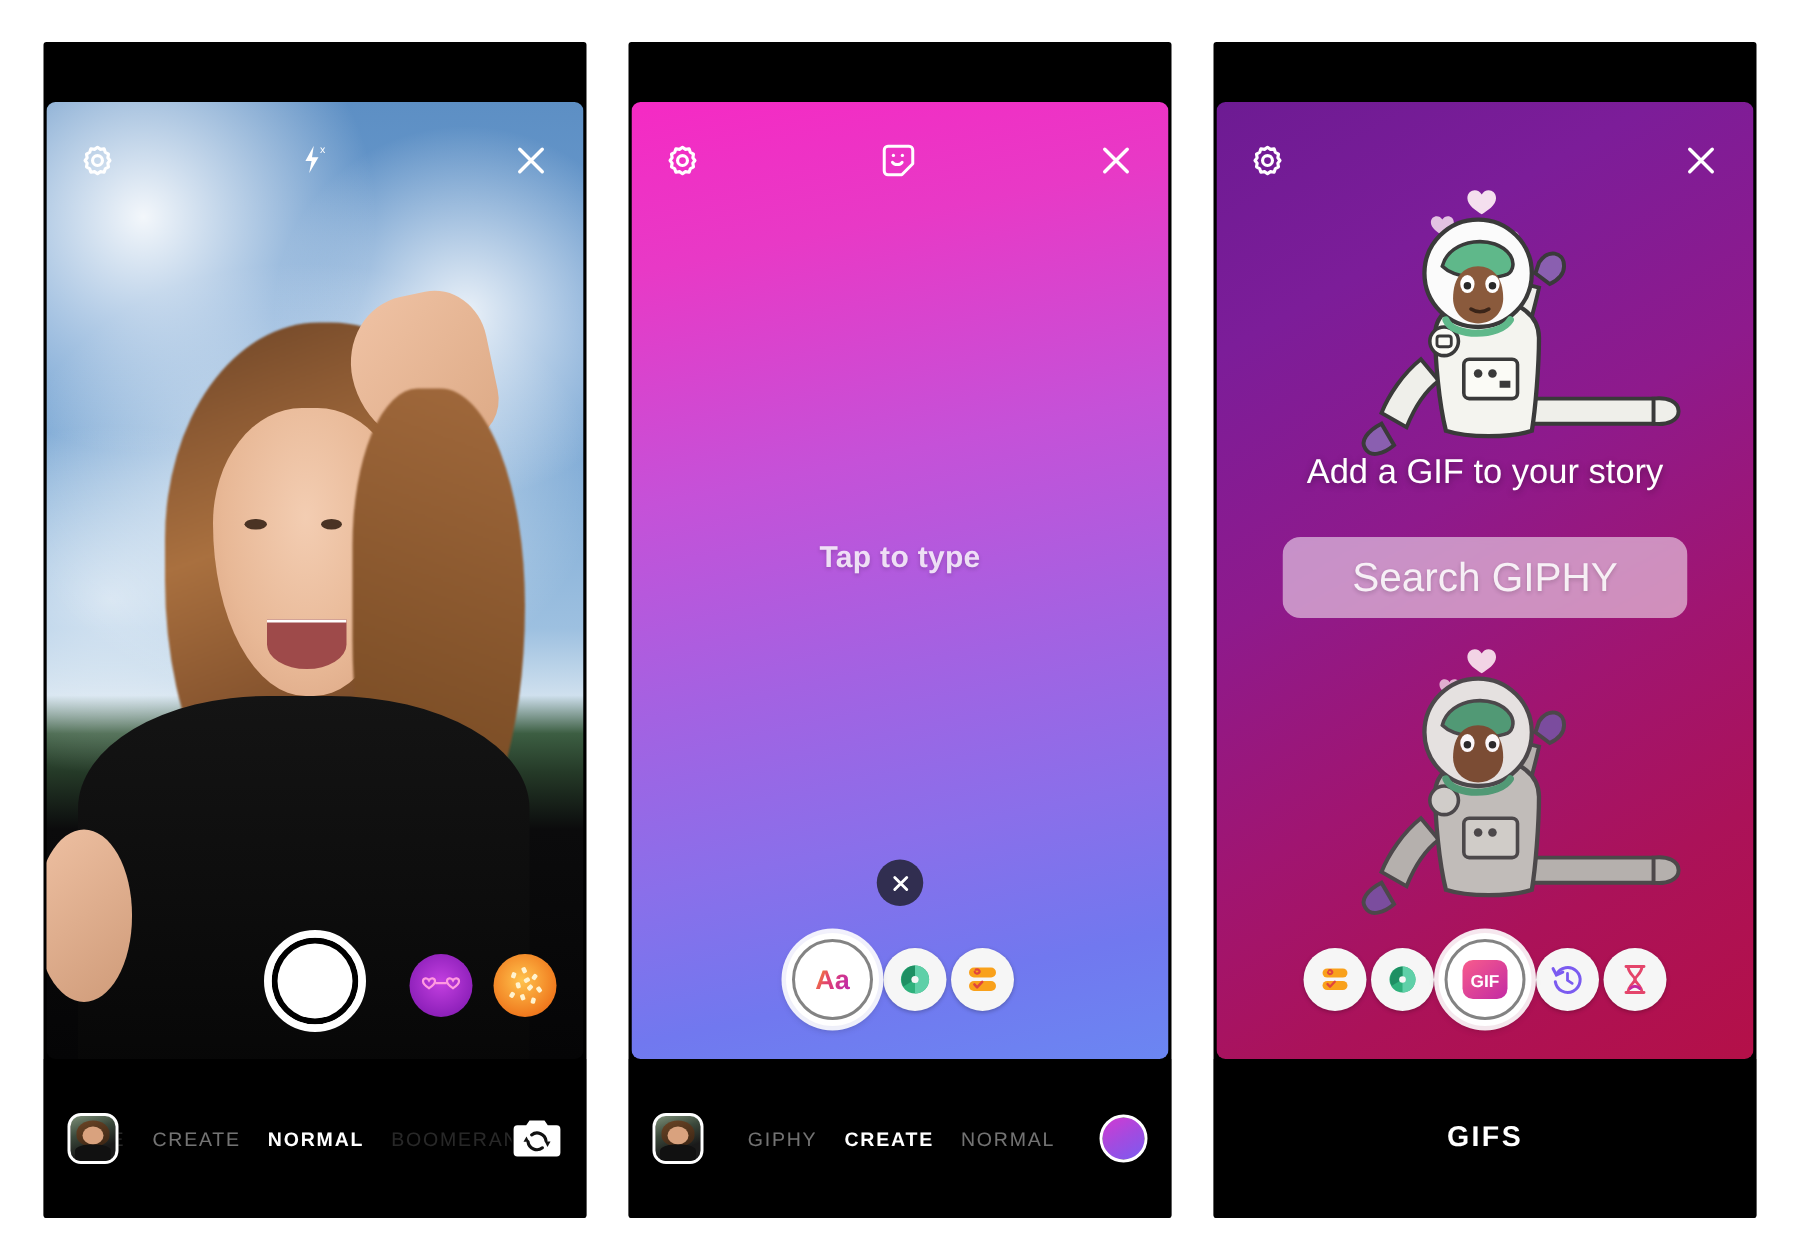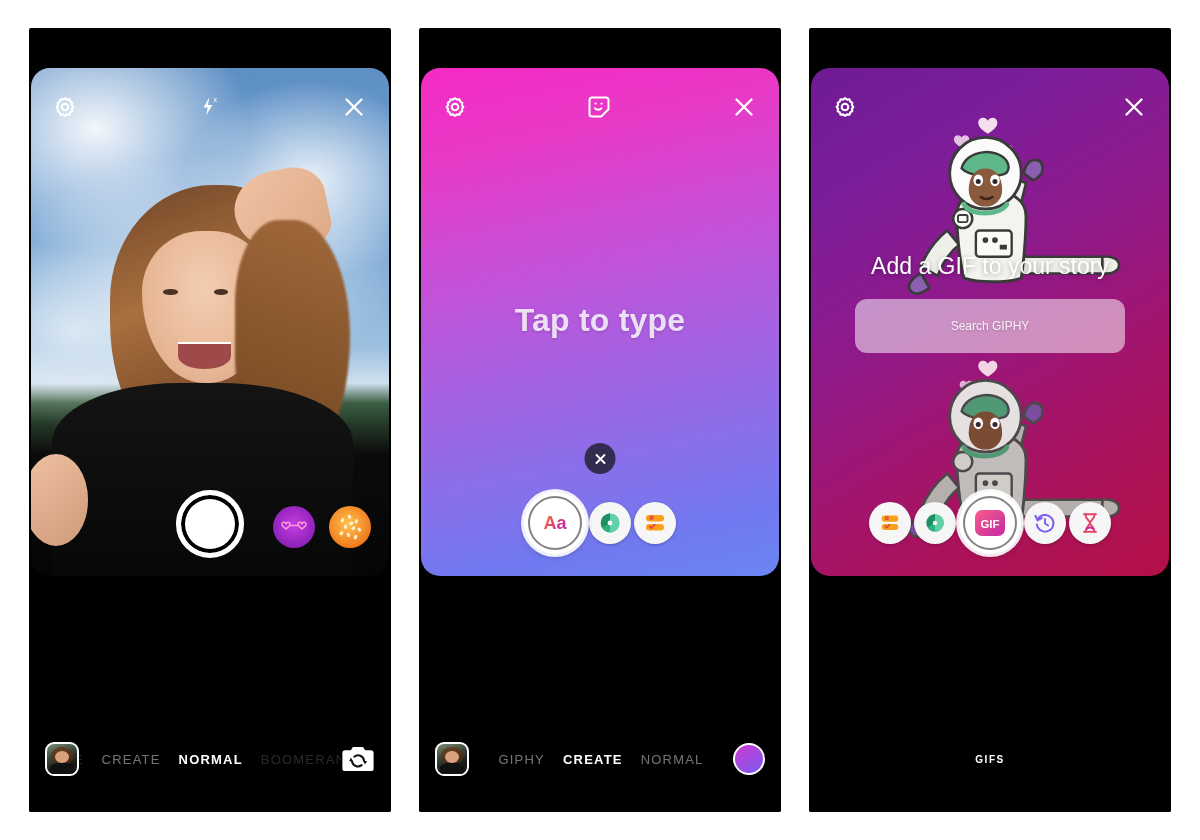"Add a GIF to your" .canvas { border-radius: 19px -> 6px; height: 508px -> 638px }
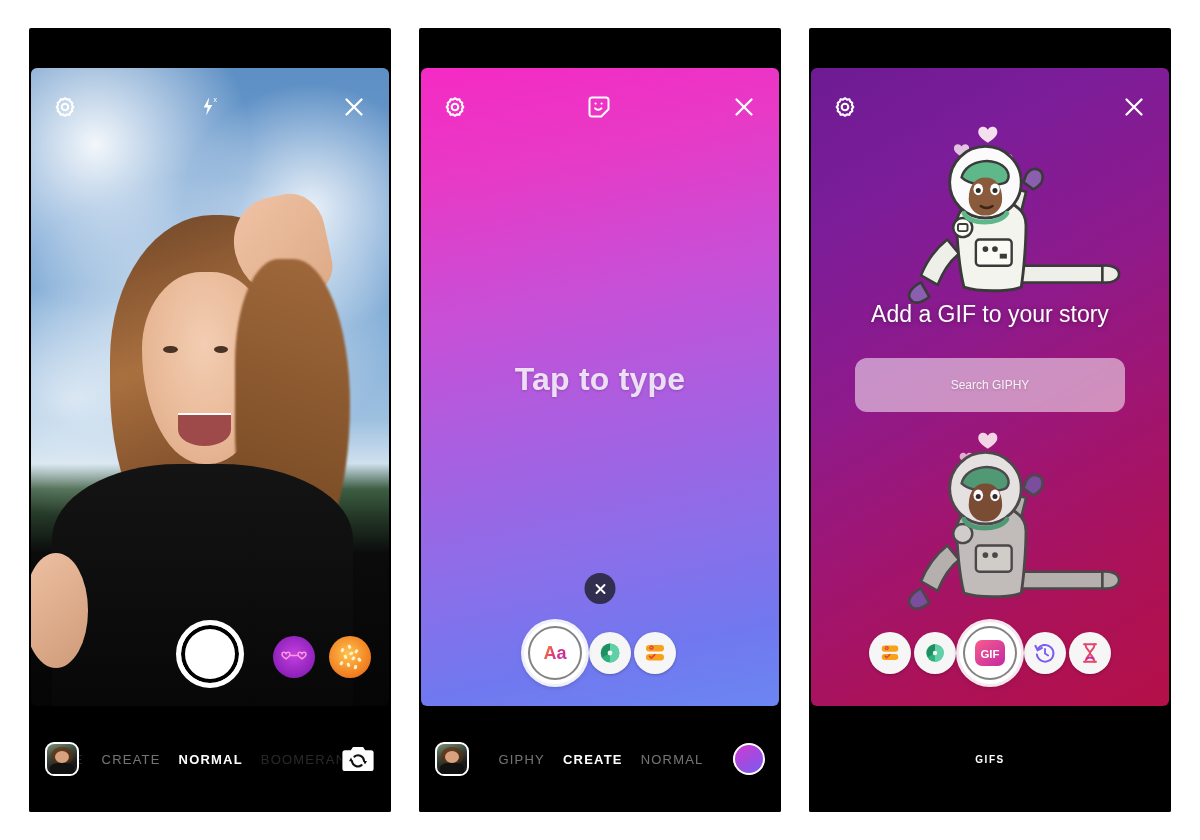"Tap to type" .center-text { font-size: 32px -> 20px }
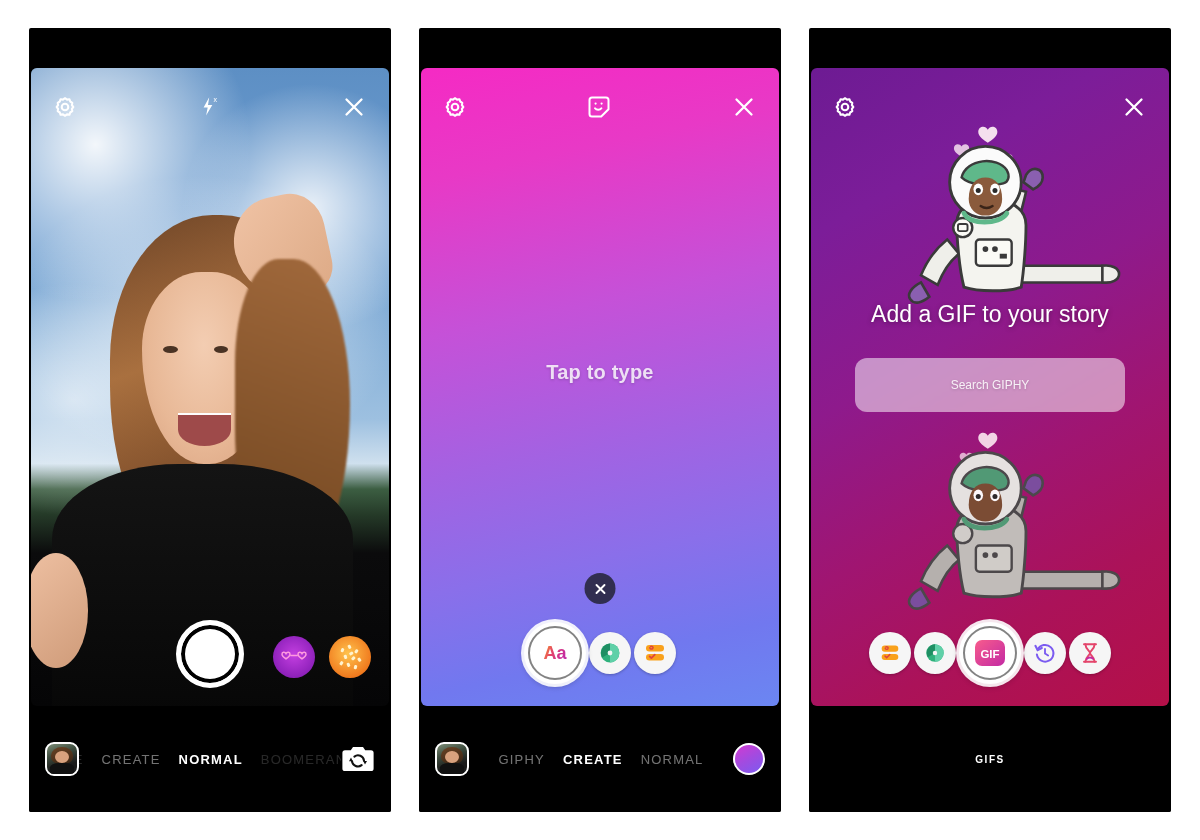"Search GIPHY" .search-pill { font-size: 12px -> 27px }
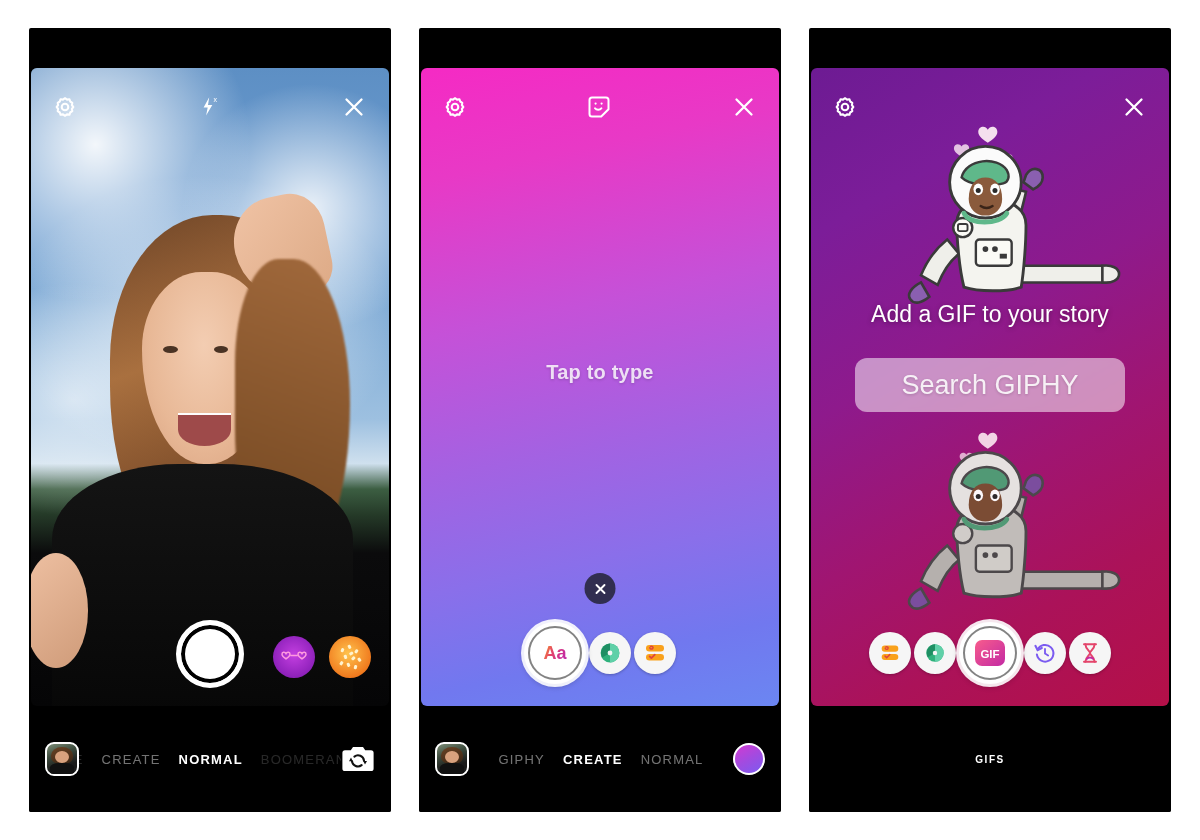"GIFS" .gifs-label { font-size: 10px -> 19px }
